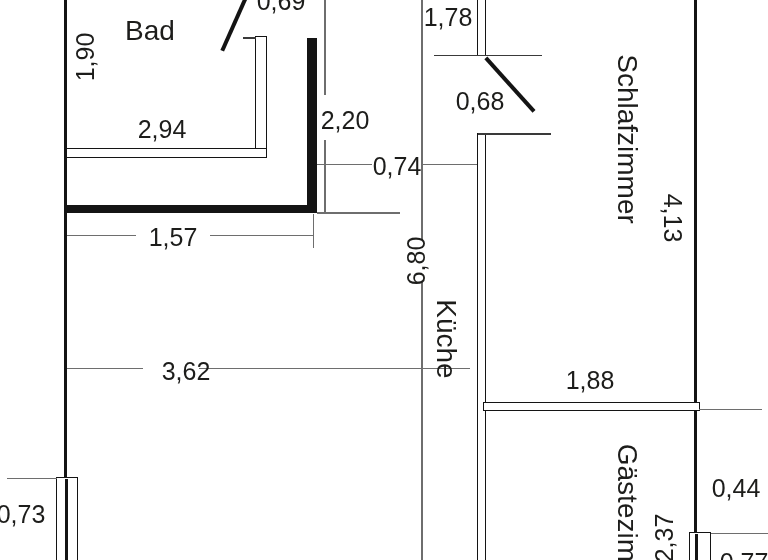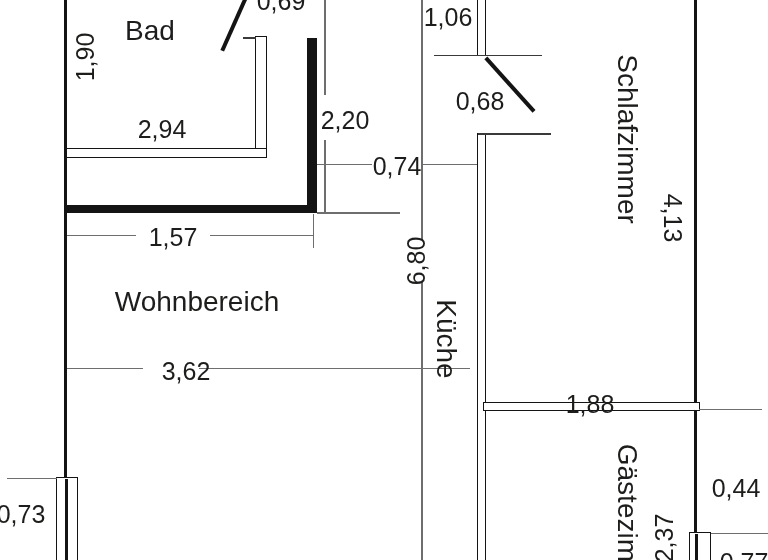"1,06" div.t { text: 1,06 -> 1,78 }
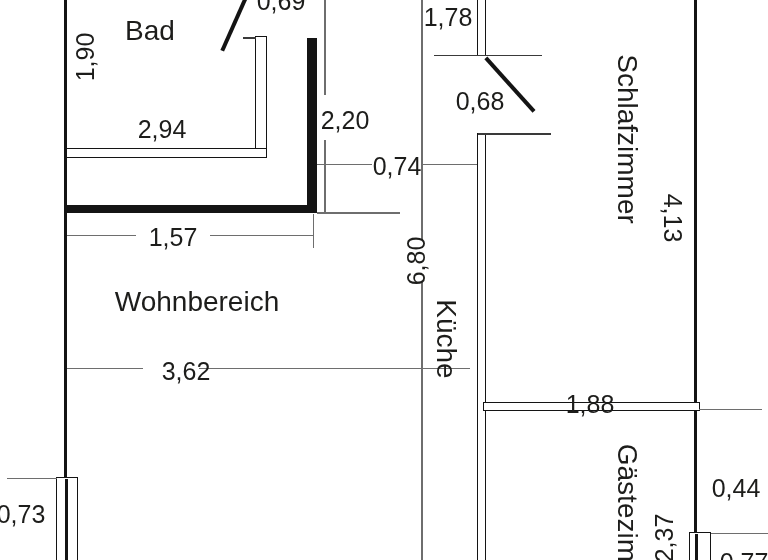"Wohnbereich" div.t { html: <div>Wohnbereich</div> -> none }
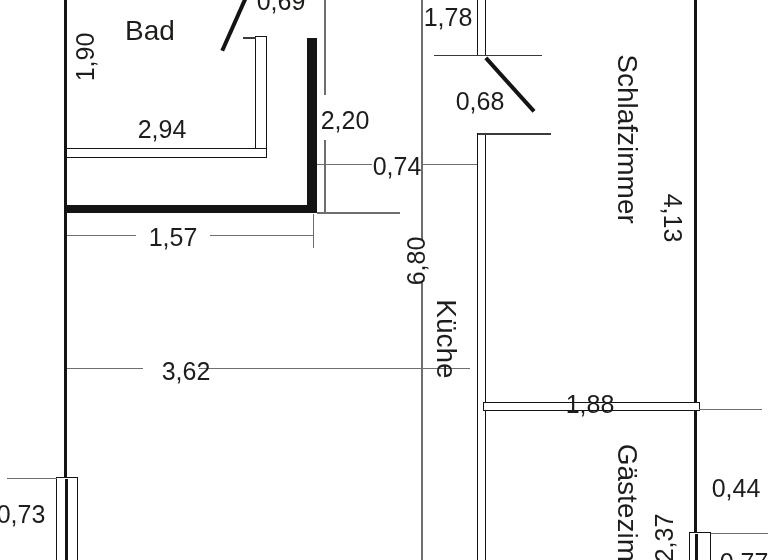"1,88" div.t { margin-top: 24px -> none }
